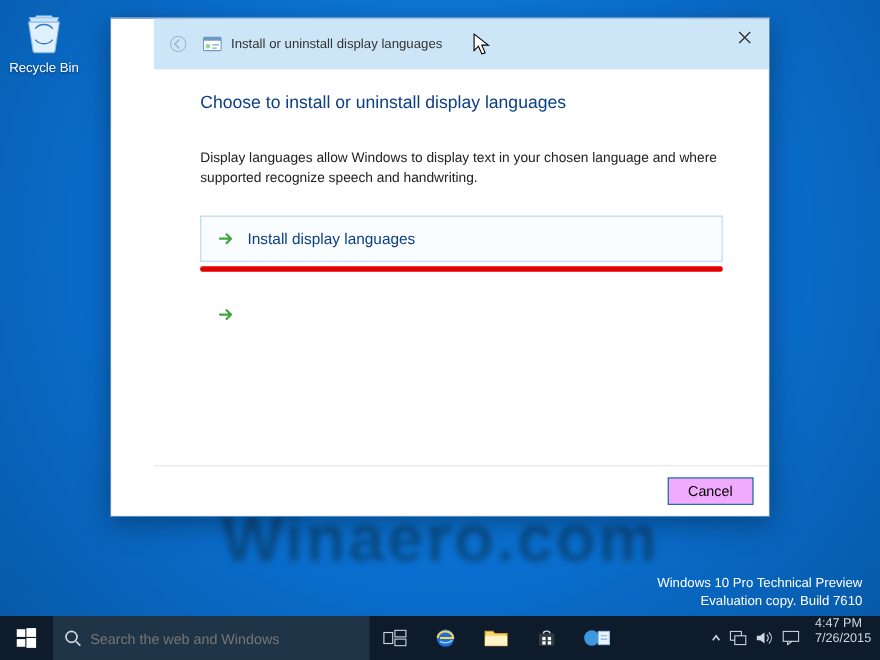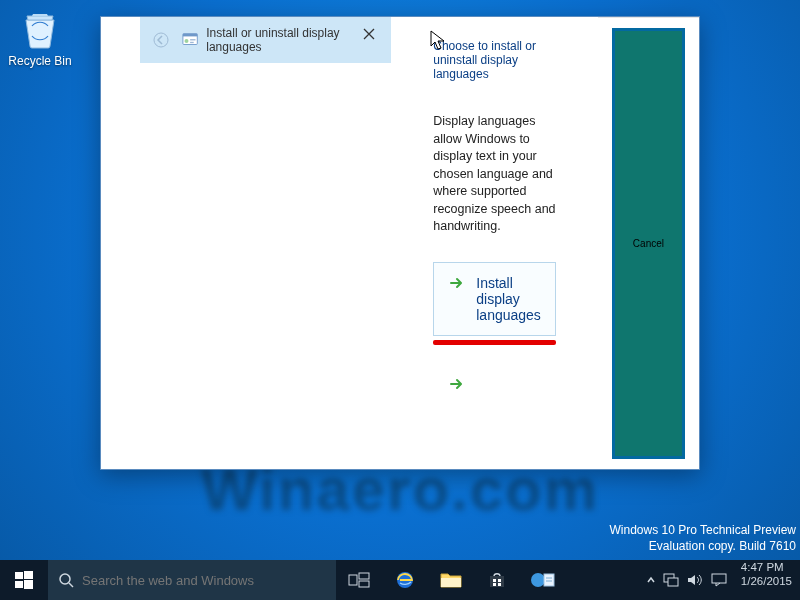"Install or uninstall display languages" .dialog { flex-direction: row -> column }
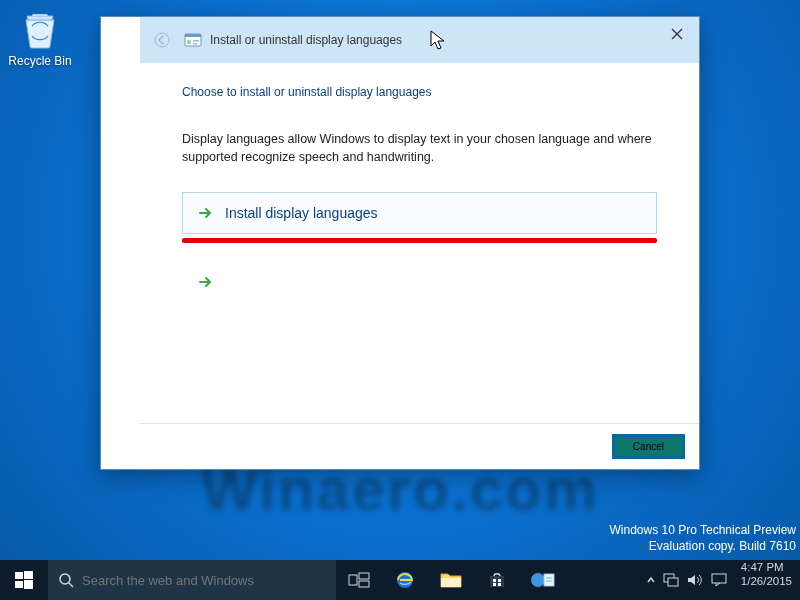"Choose to install or uninstall" .heading { font-size: 12px -> 16px }
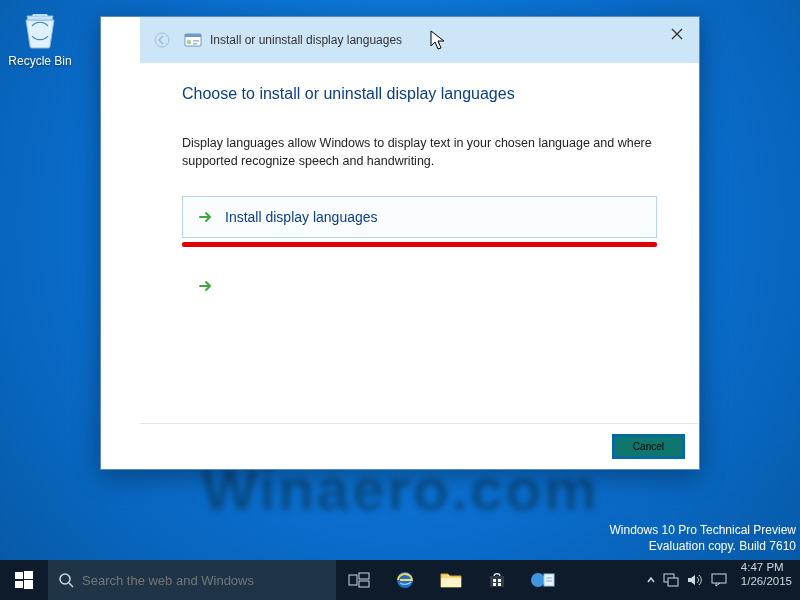"Cancel" .btn { background: #0f766e -> #f0abfc; border: 3px solid #0369a1 -> 1px solid #0369a1; font-size: 10px -> 13px }
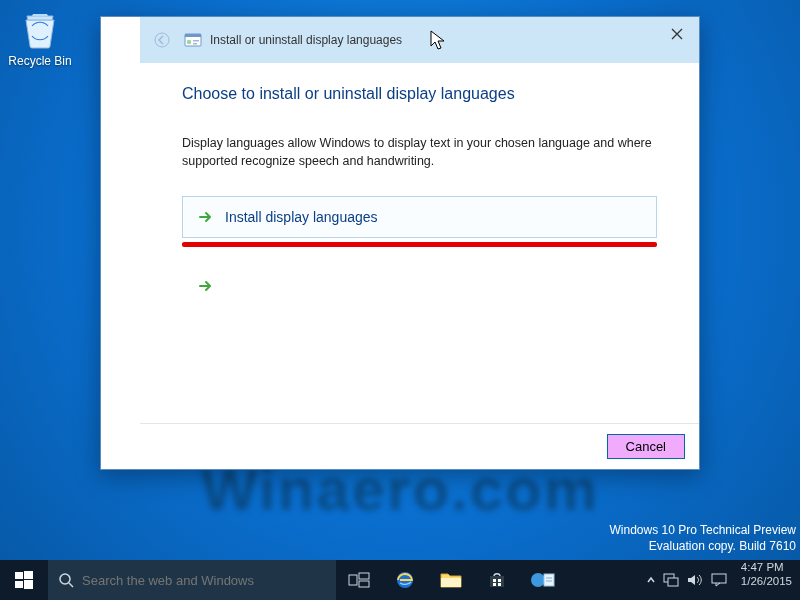"Windows 10 Pro Technical Preview" .watermark-os { right: 4px -> 16px }
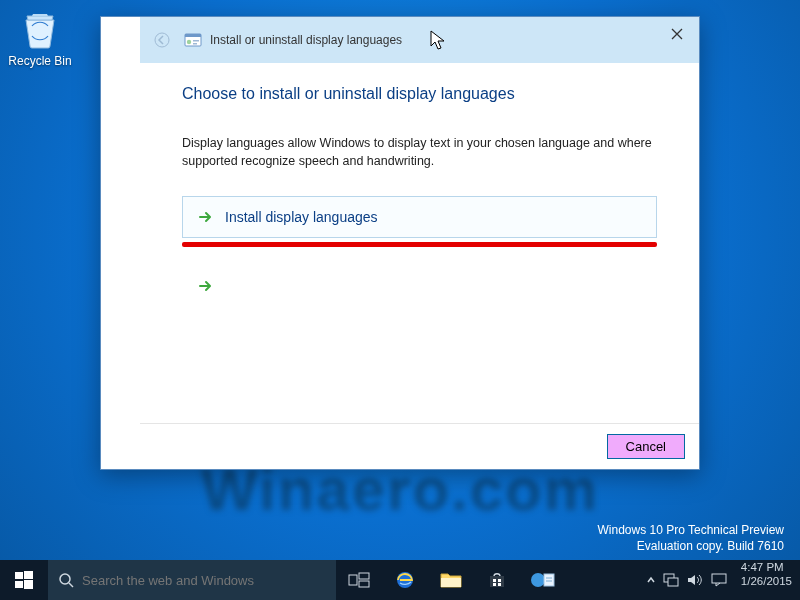"1/26/2015" div { text: 1/26/2015 -> 7/26/2015 }
